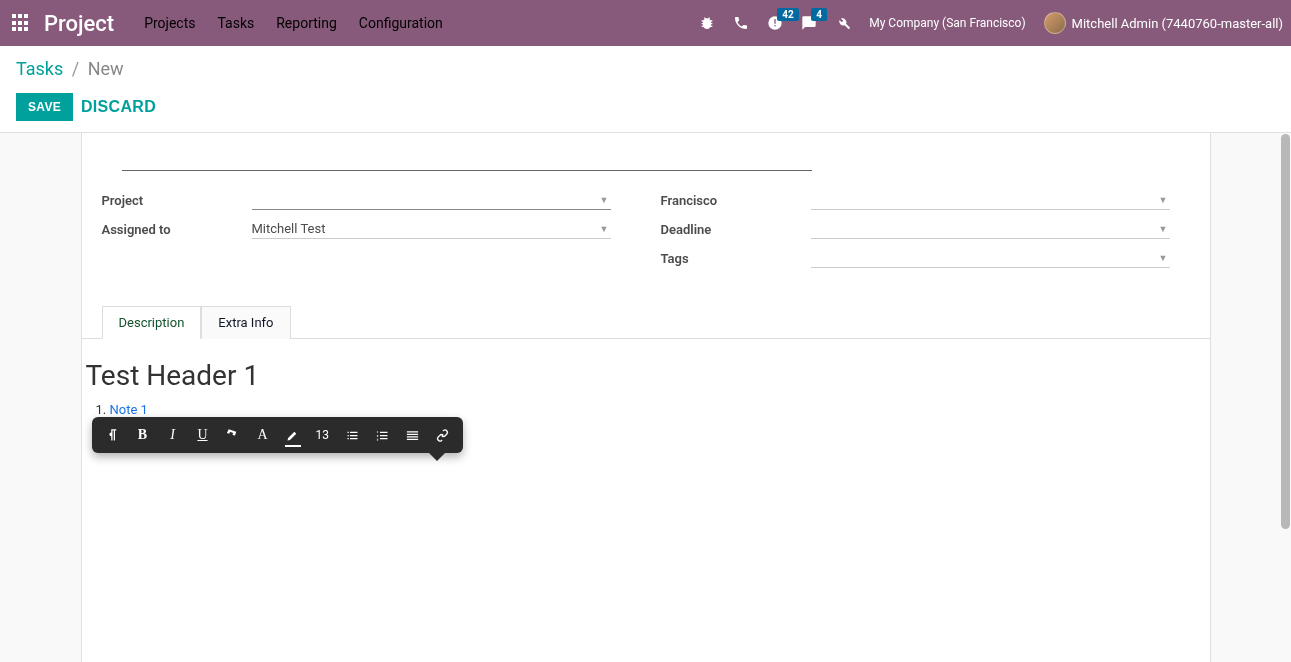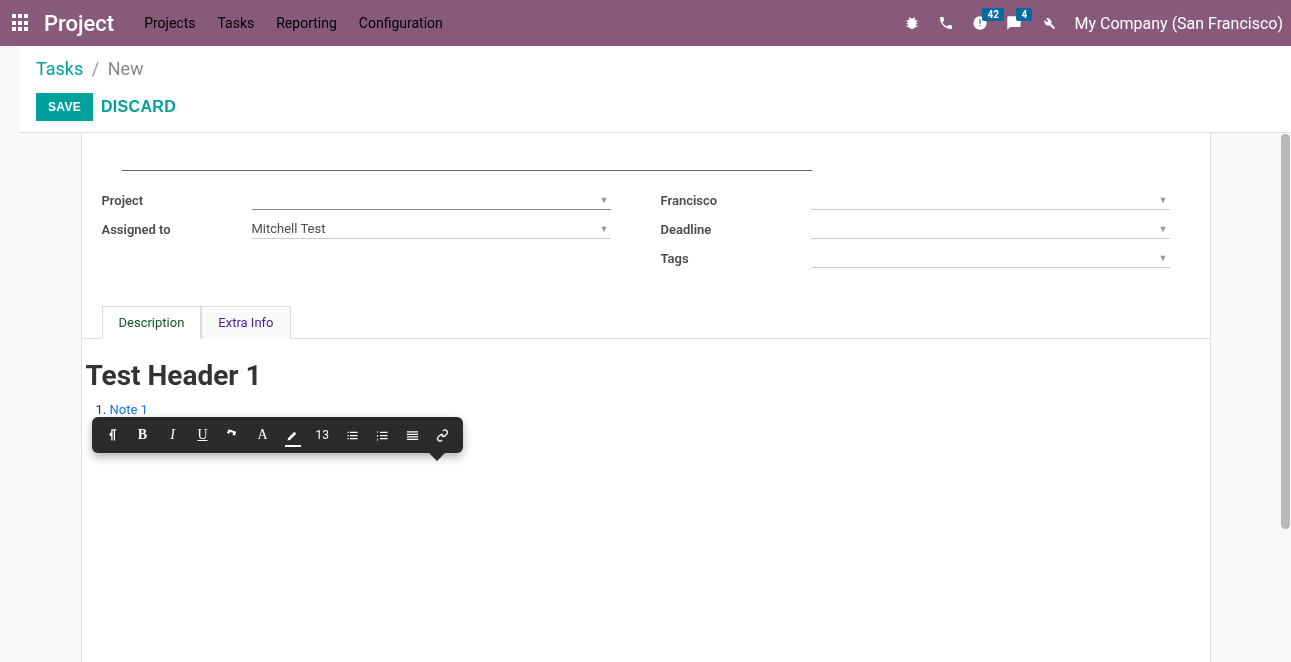"My Company (San Francisco)" .navbar .company { font-size: 16px -> 12px }
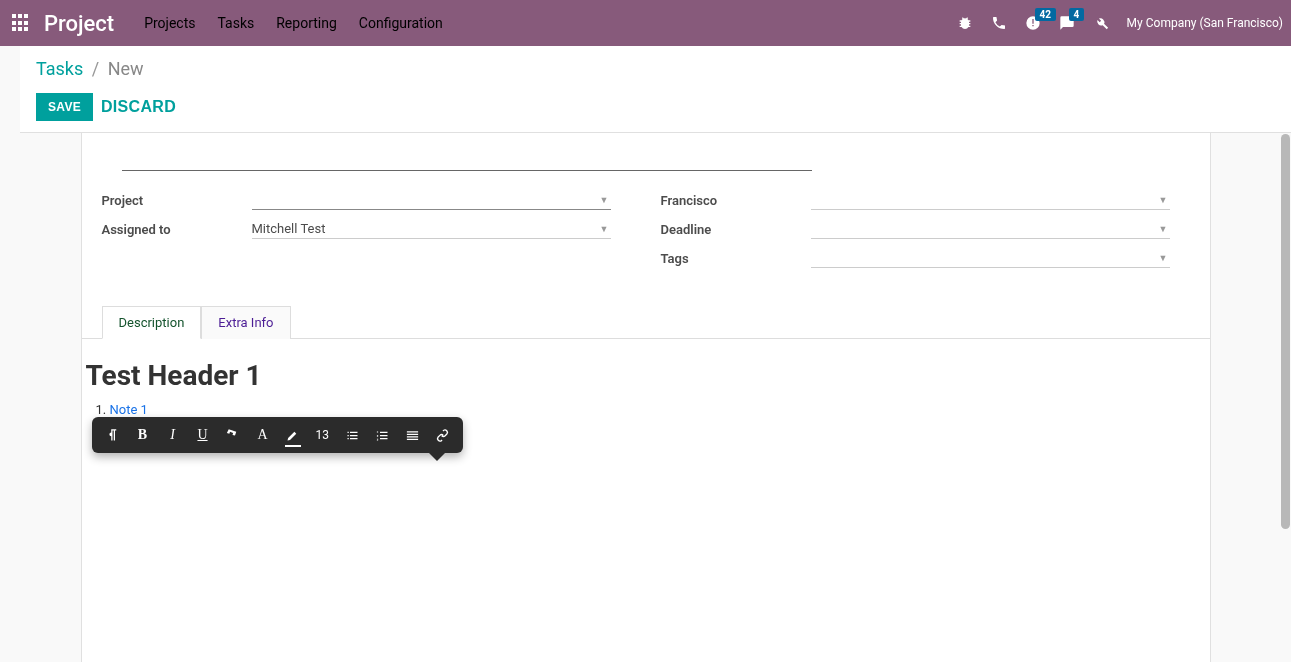"Mitchell Admin (7440760-master-all)" div.user { html: none -> <div> <div></div> <span>Mitchell Admin (7440760-master-all)</span> </div> }
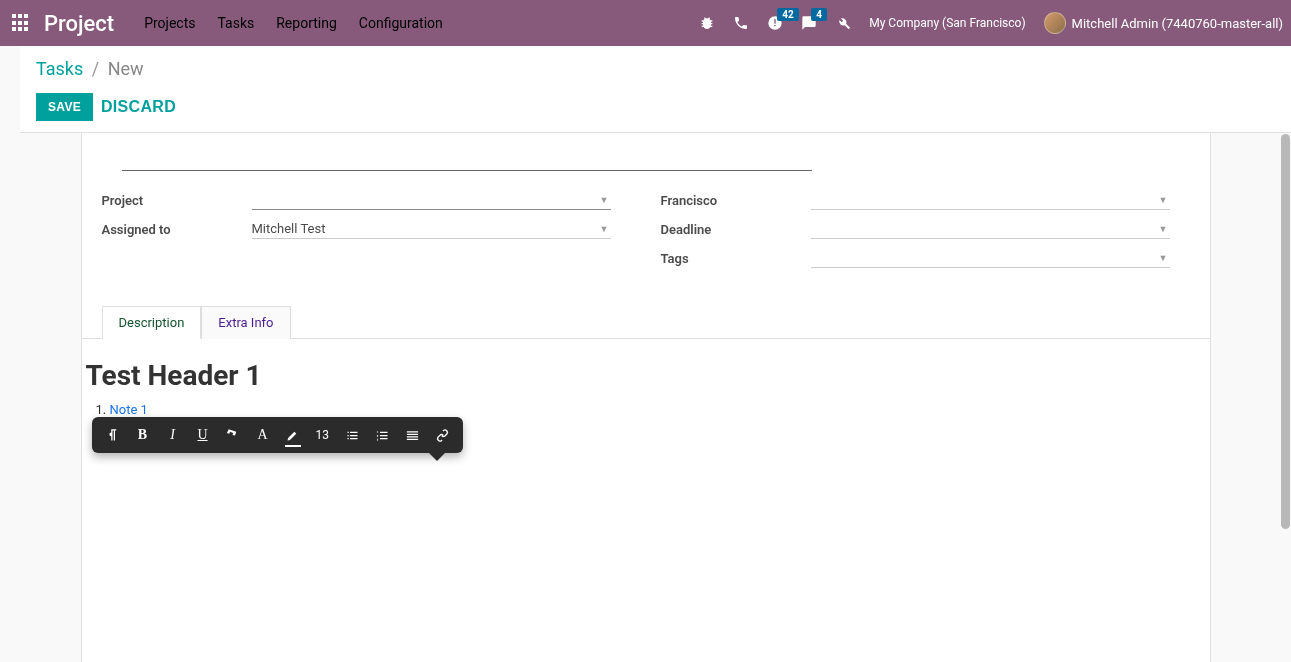"Tasks / New" .control-bar { margin-left: 20px -> none }
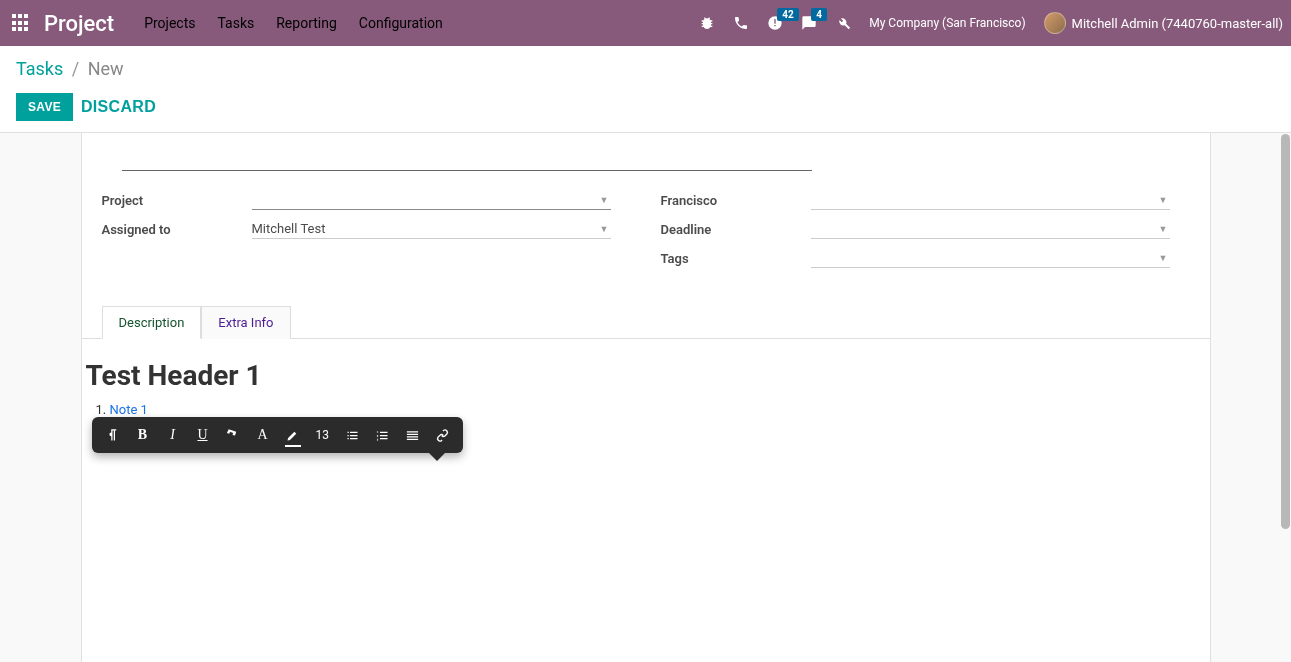"Extra Info" .tab { color: #4c1d95 -> #0f172a }
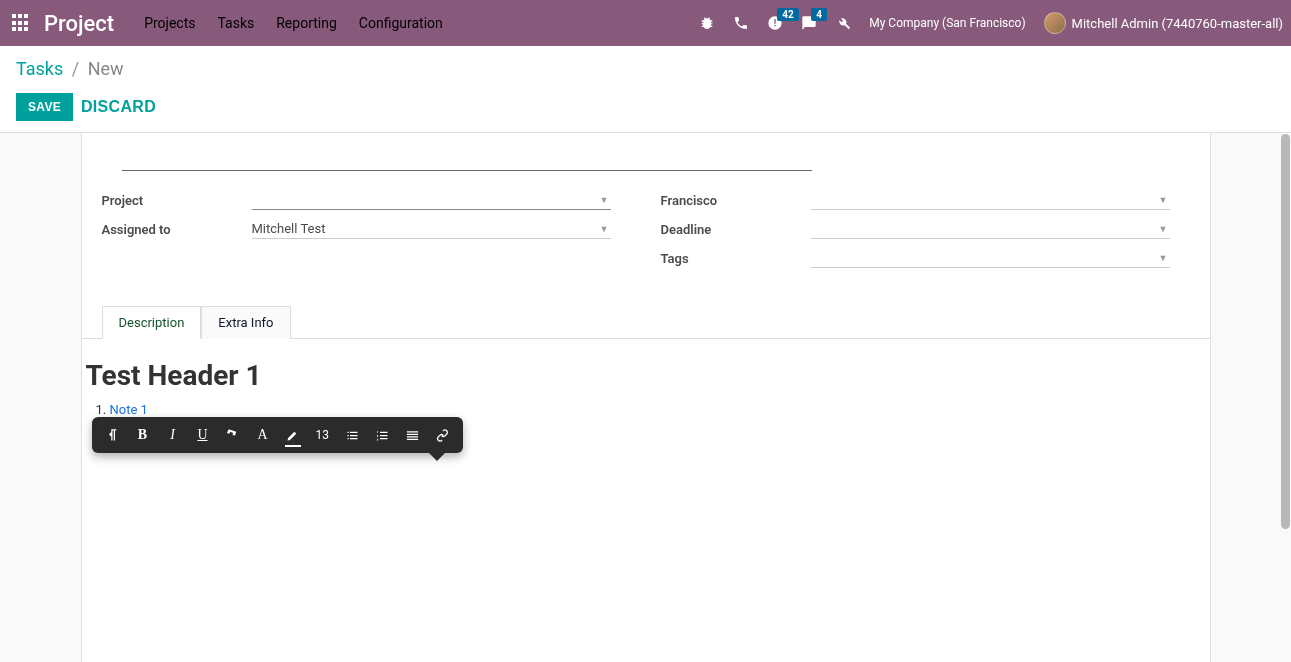"Test Header 1" .editor h1 { font-weight: 700 -> 400 }
